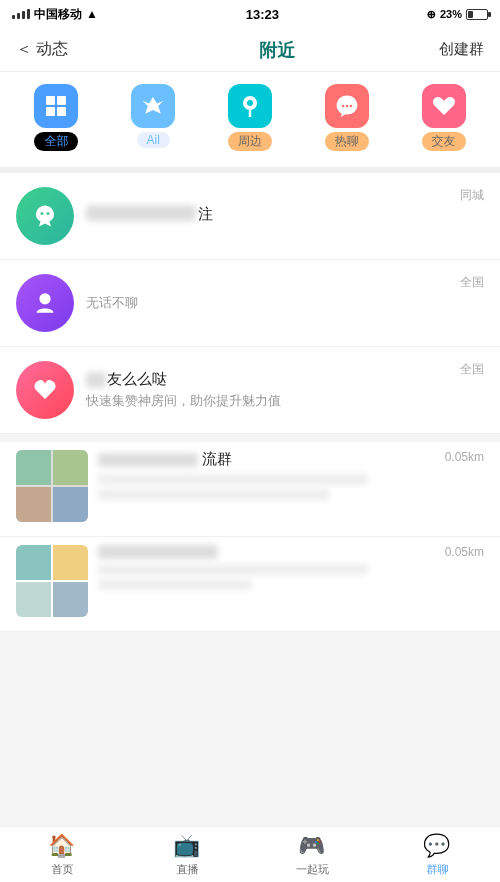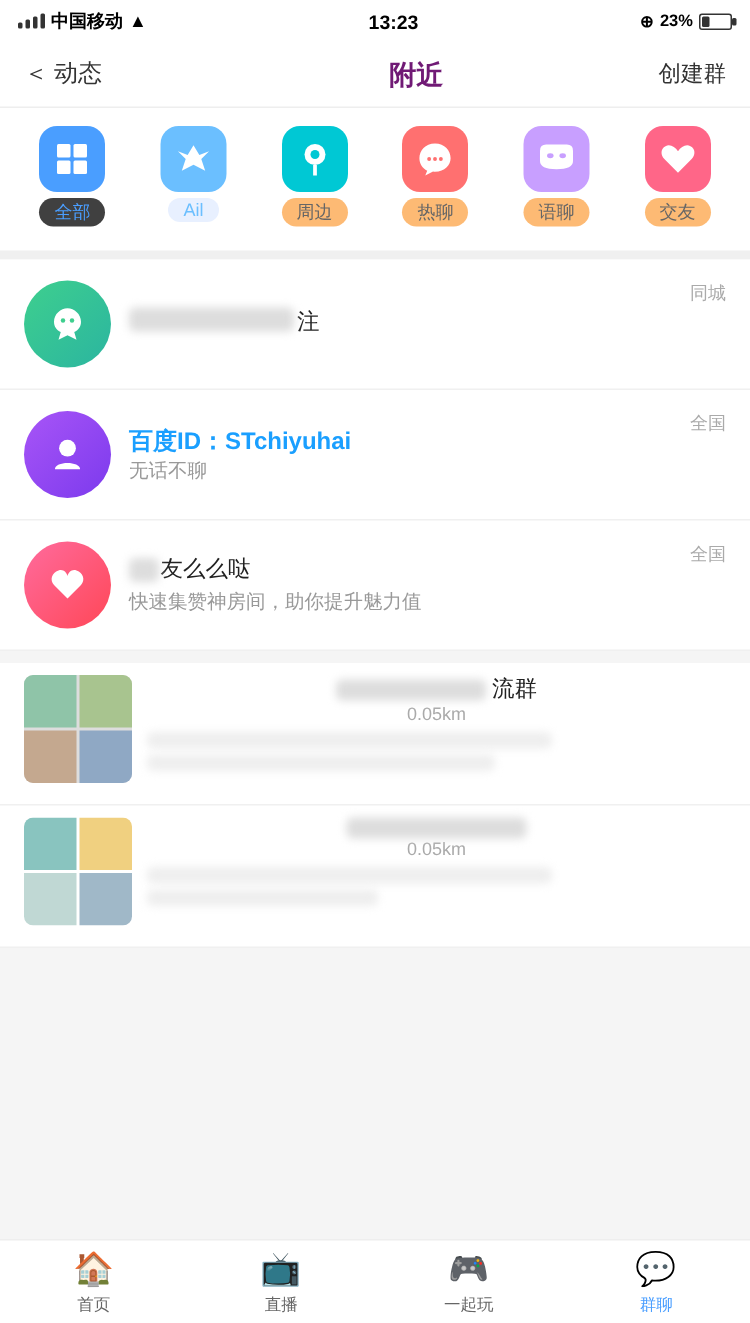"附近" .nav-title { color: #701a75 -> #0f766e }
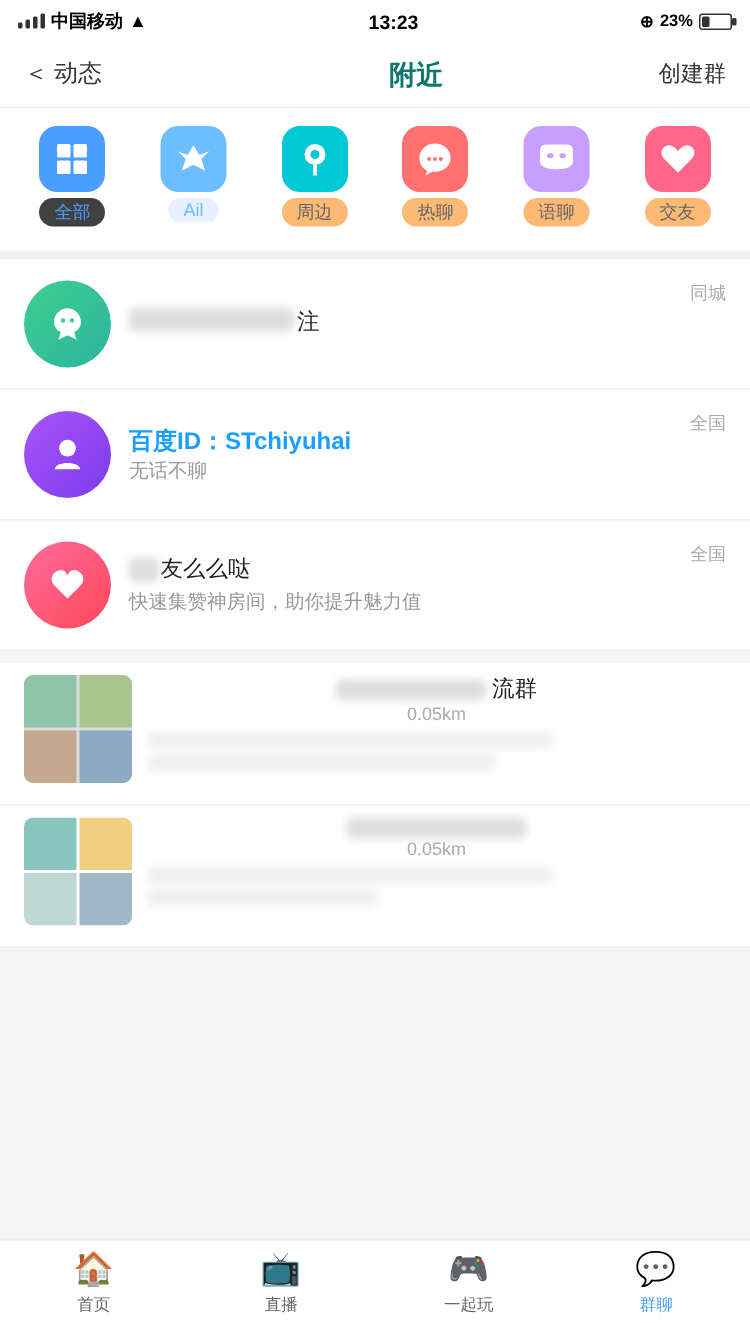"全部" .cat-label.active { background: #404040 -> #000000 }
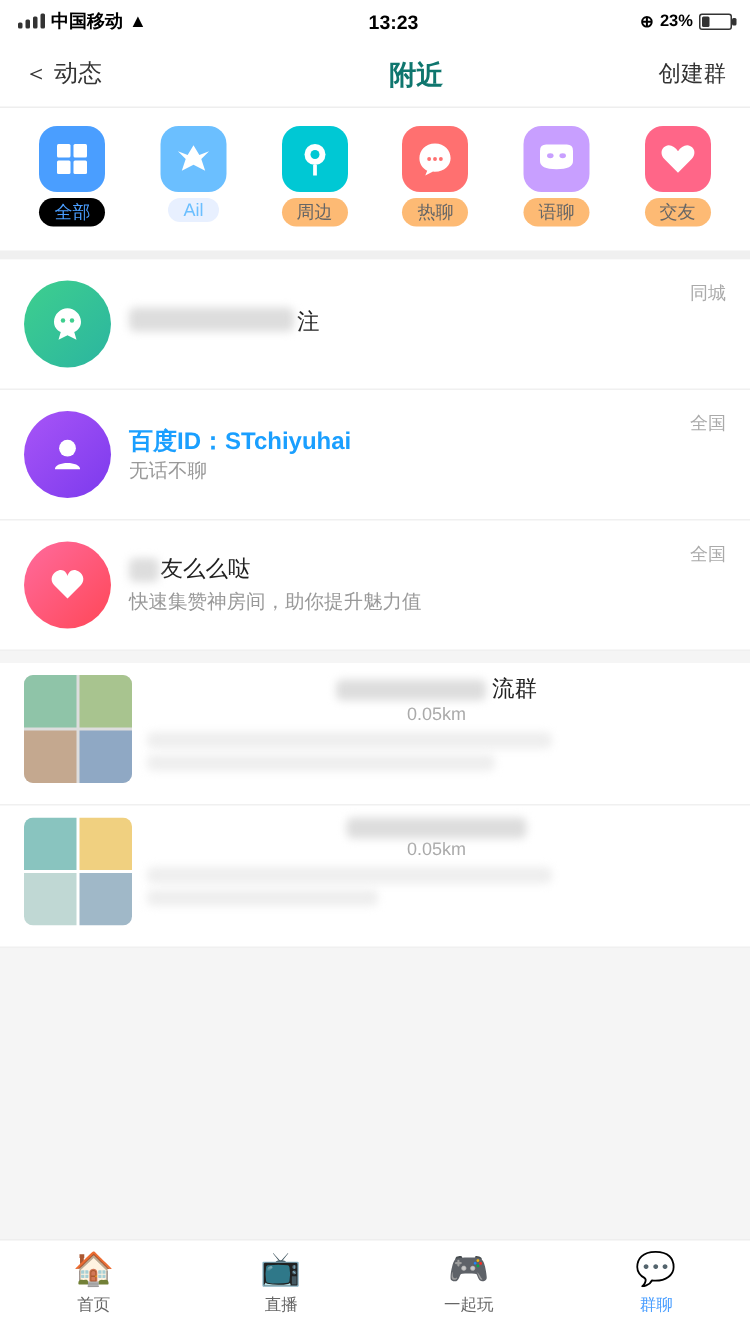"语聊" div.cat-item { html: <div> <div> <svg> <path></path> <ellipse></ellipse> <ellipse></ellipse> <path></path> </svg> </div> <span>语聊</span> </div> -> none }
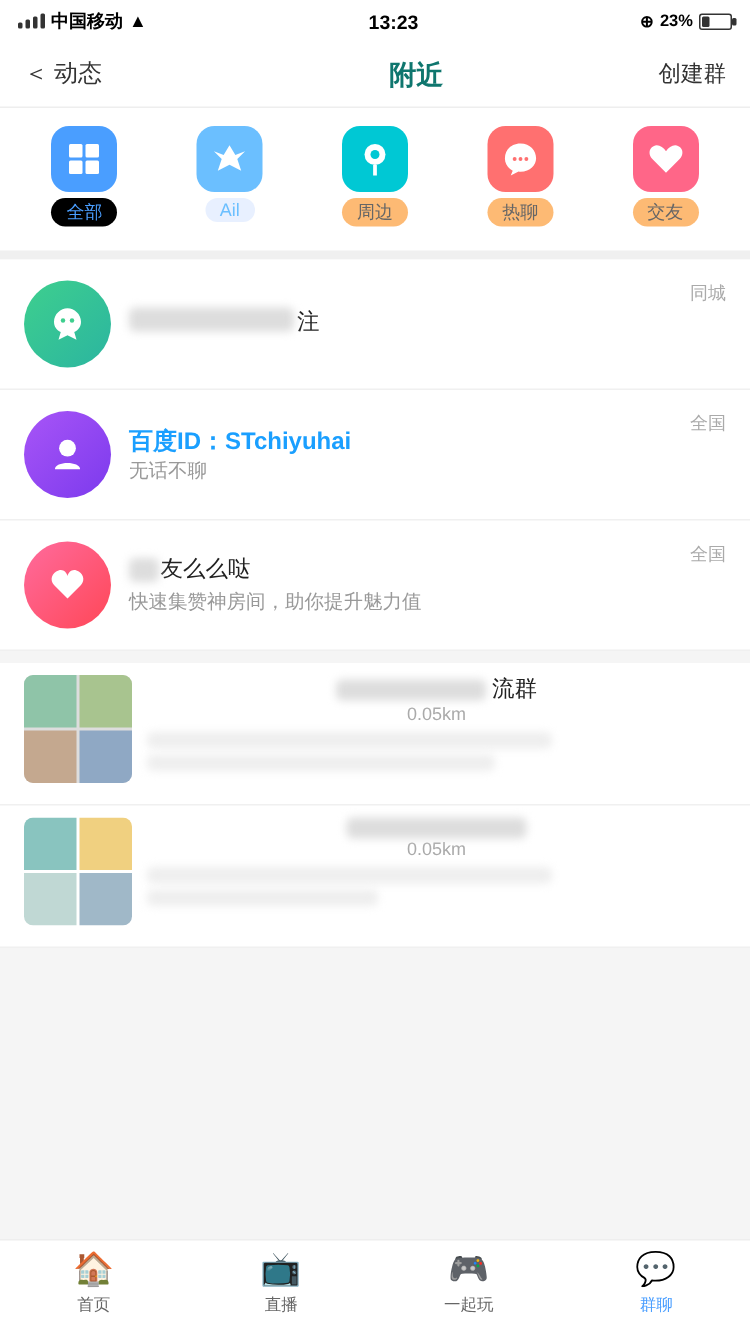"百度ID：STchiyuhai" div.group-name-colored { html: <div>百度ID：STchiyuhai</div> -> none }
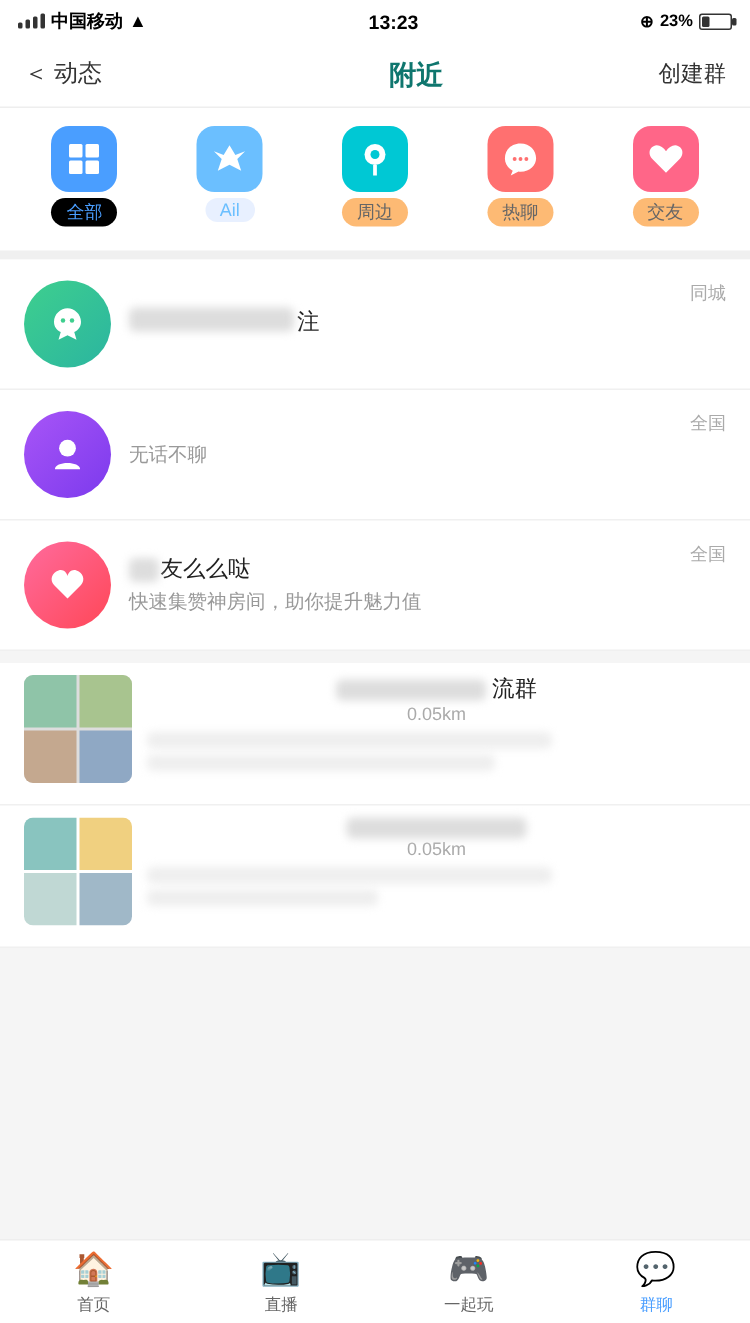"流群" .rec-name-row { align-items: center -> flex-start; flex-direction: column -> none }
